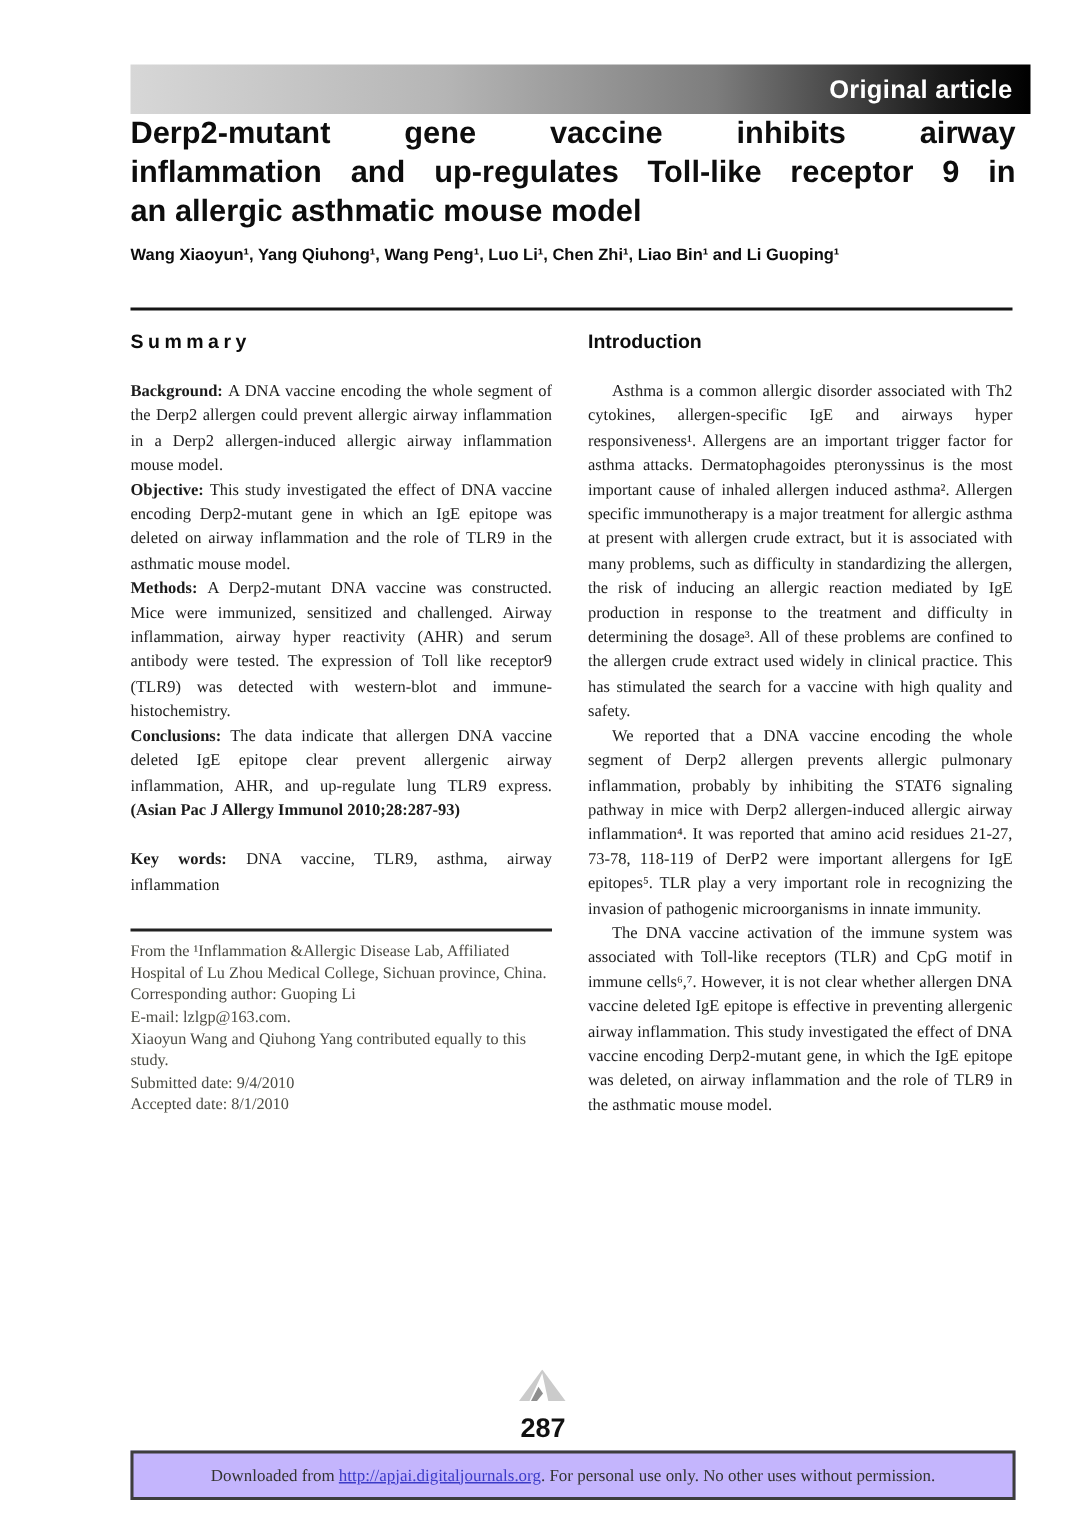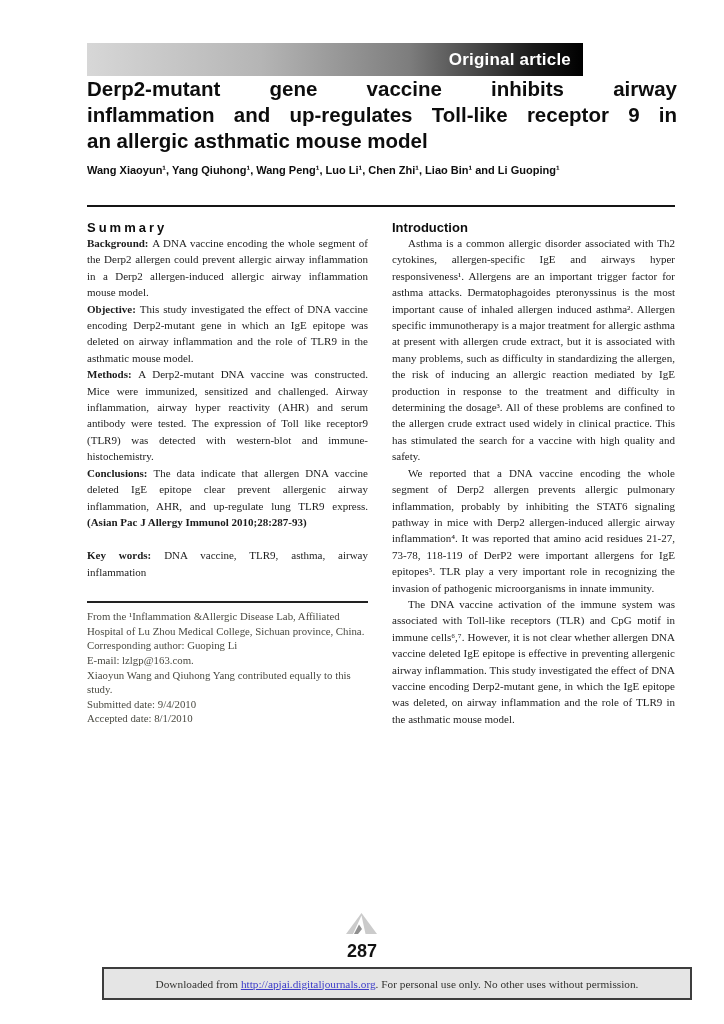"Original article" .header-bar { width: 496px -> 600px }
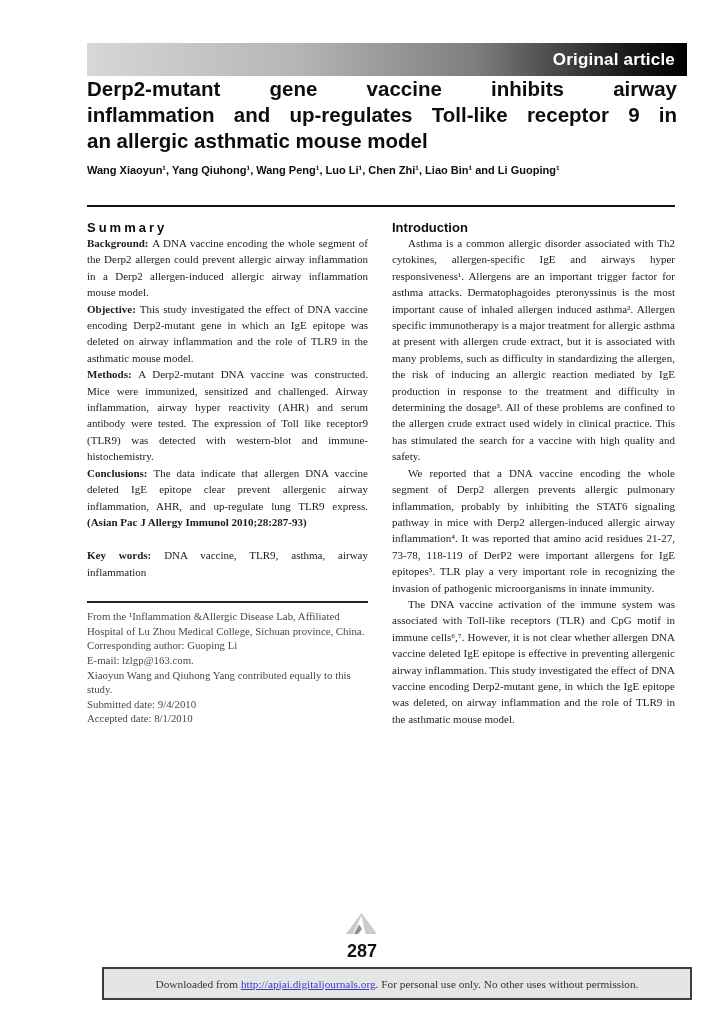"Summary" h2.section-heading { margin-bottom: none -> 18px }
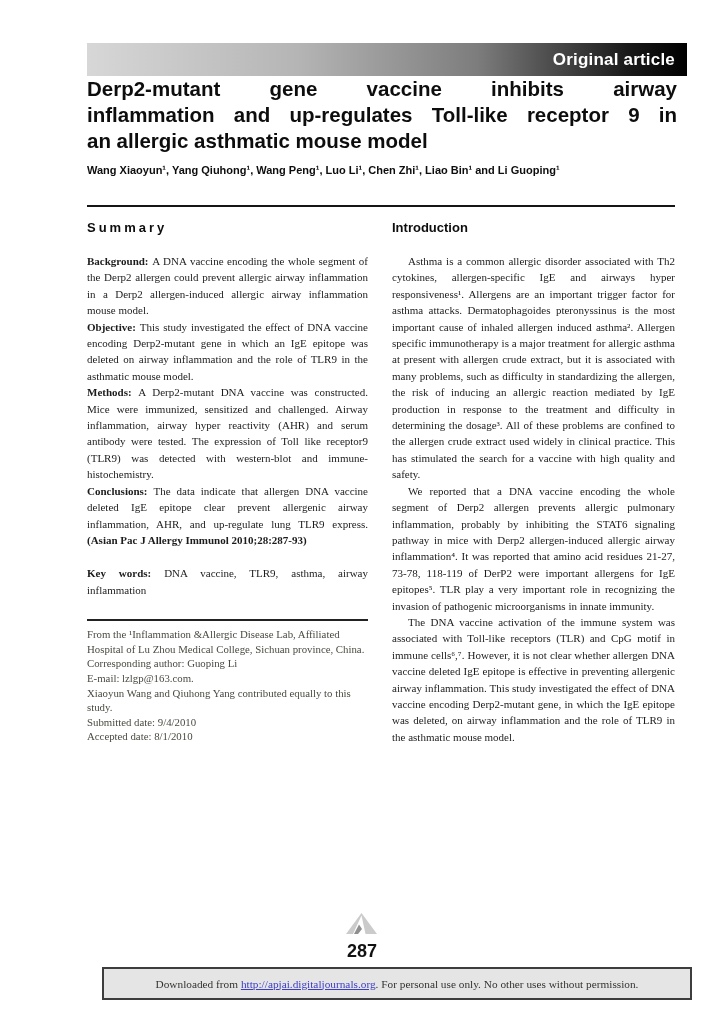"Downloaded from" .footer-box { background: #e5e5e5 -> #c4b5fd; left: 102px -> 87px }
